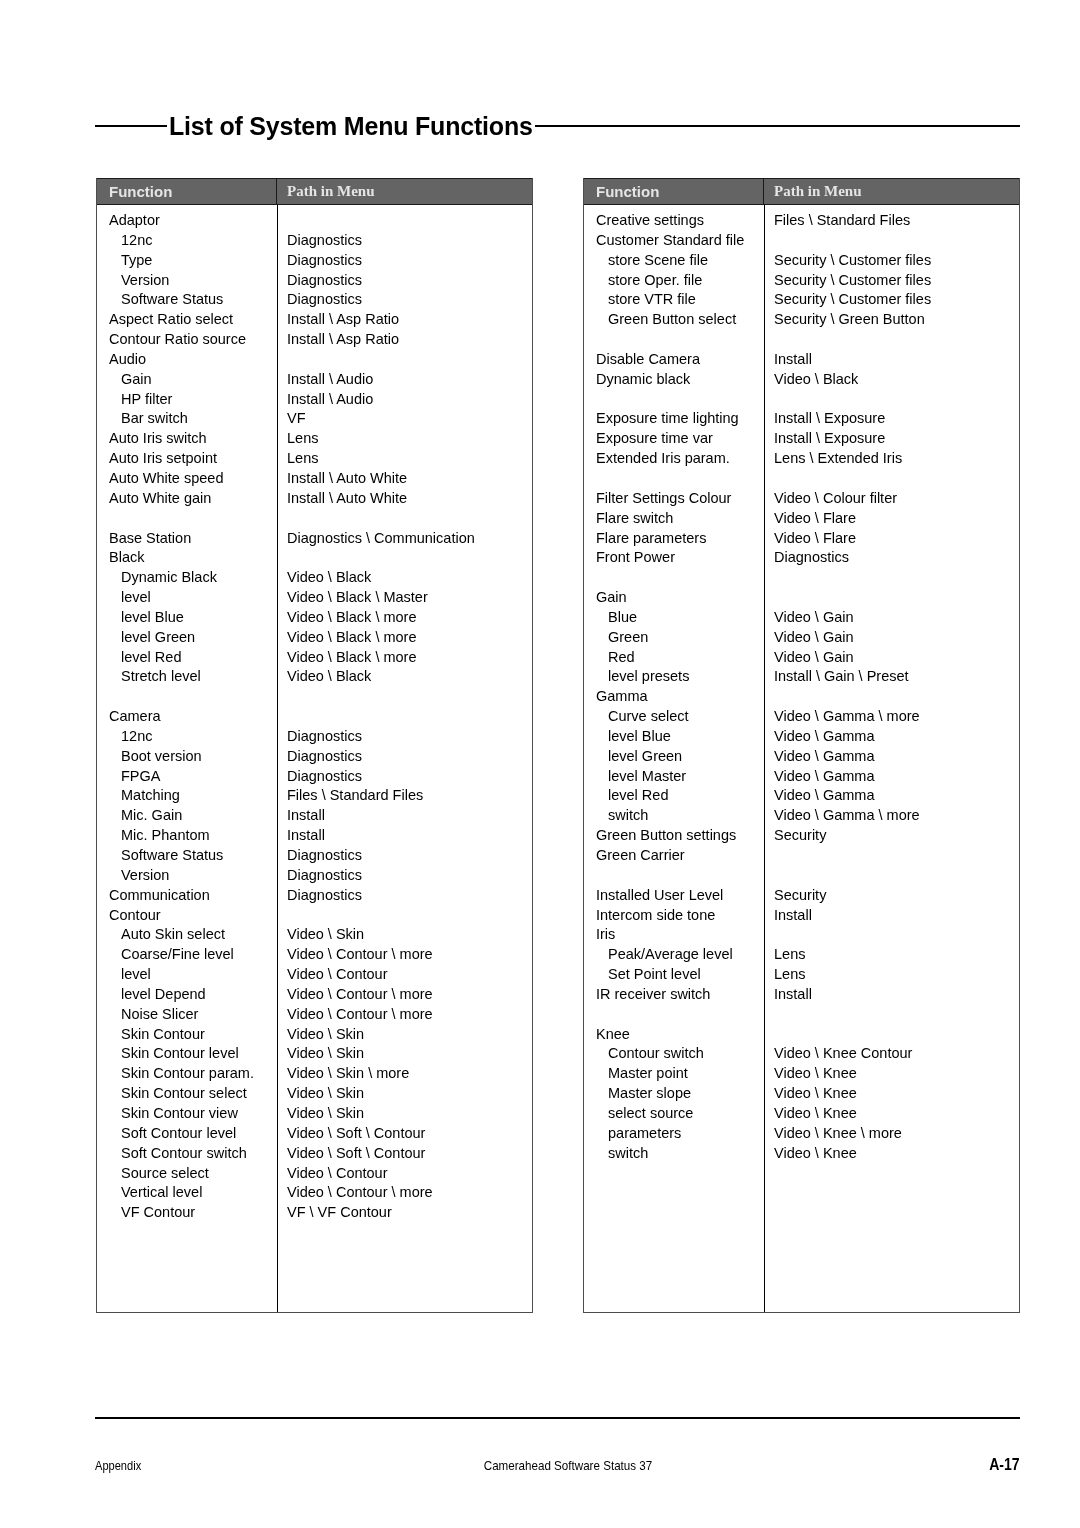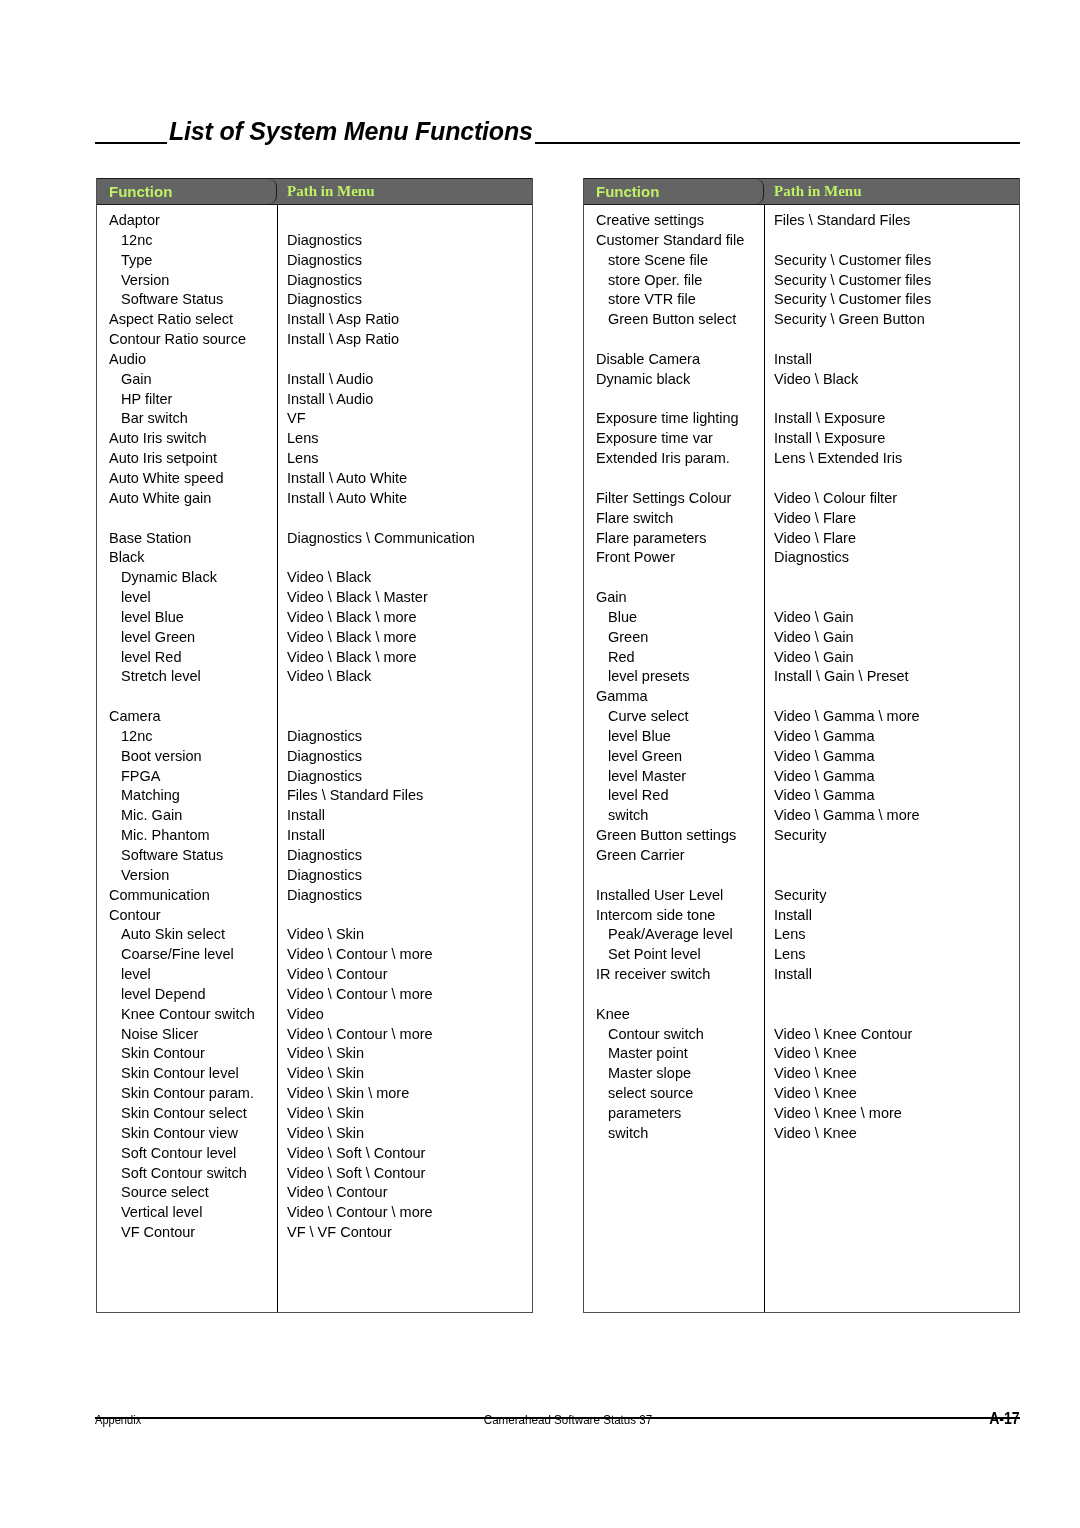"List of System Menu Functions" .title-block { align-items: flex-end -> center; font-style: italic -> none }
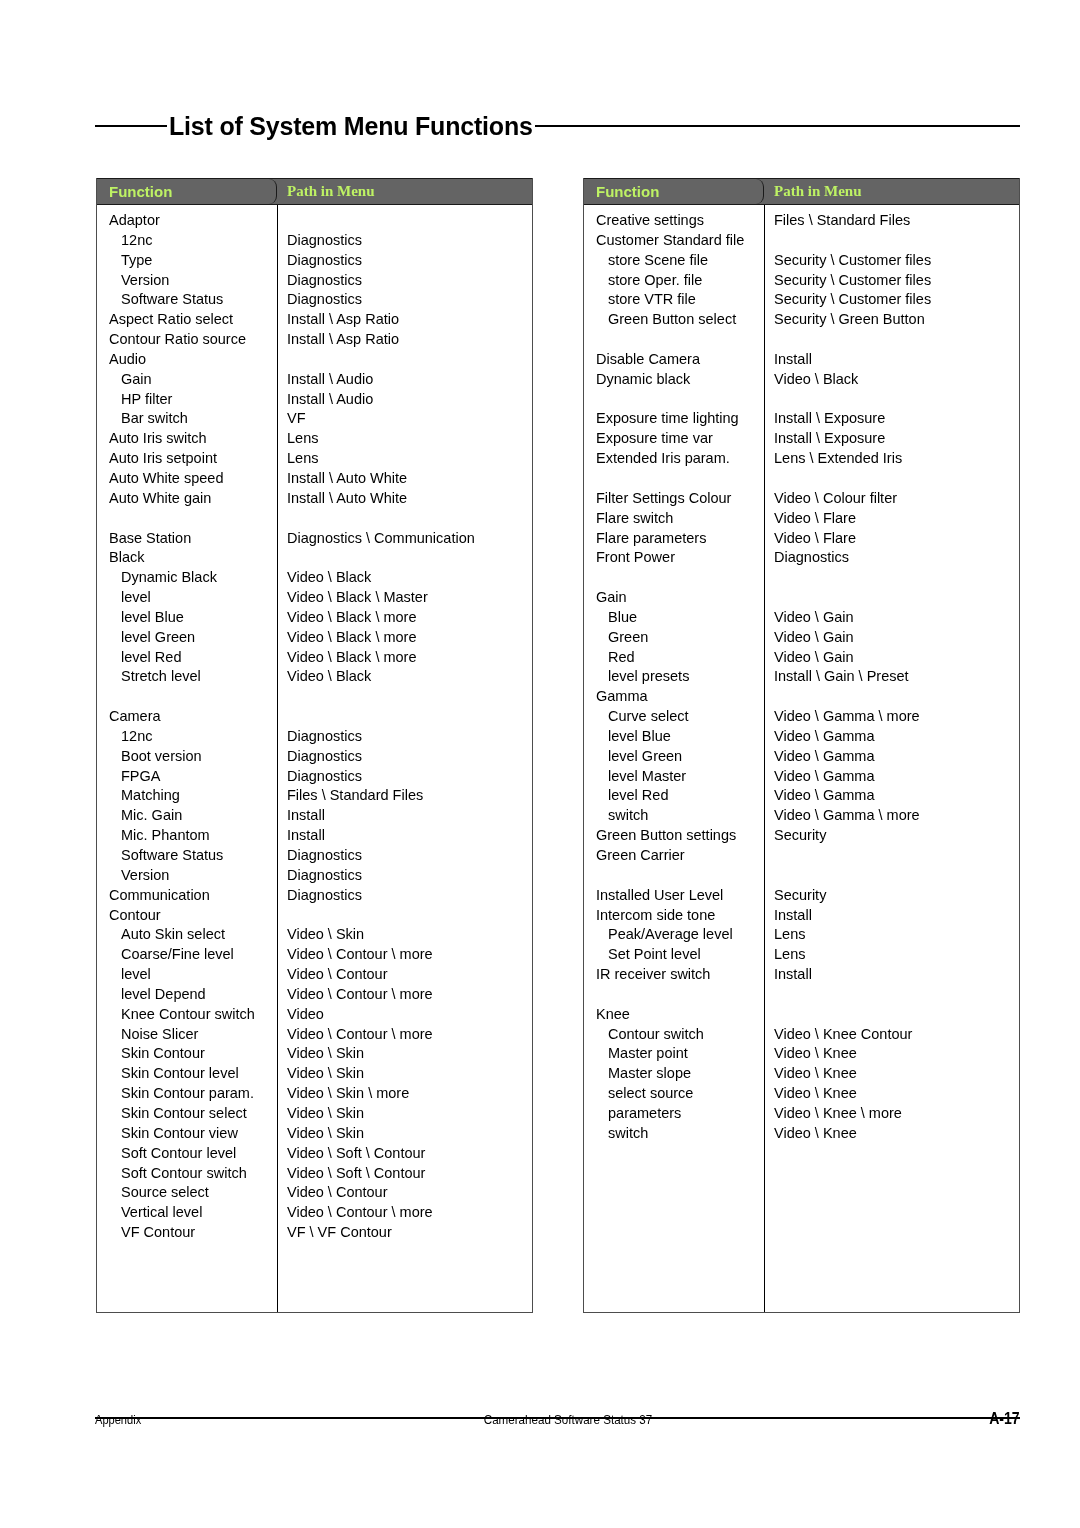"Function" .th { border-radius: 8px -> none; color: #bef264 -> #e5e5e5 }
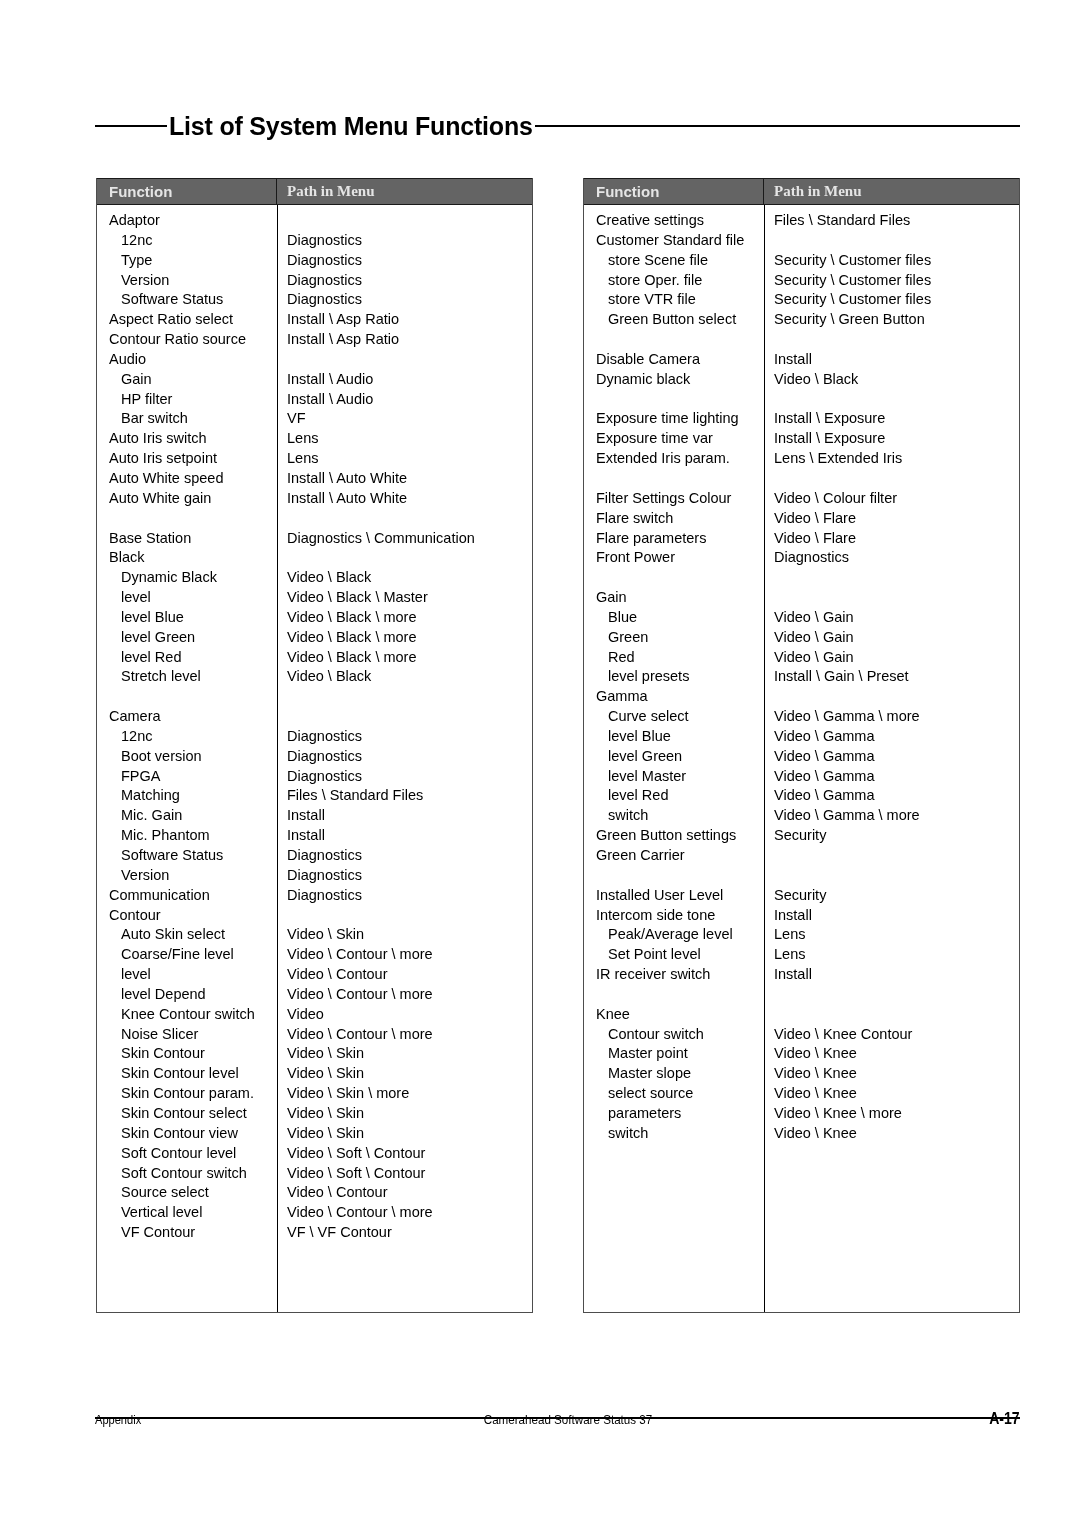"Iris" div.row { html: none -> <div> <div>Iris</div> <div></div> </div> }
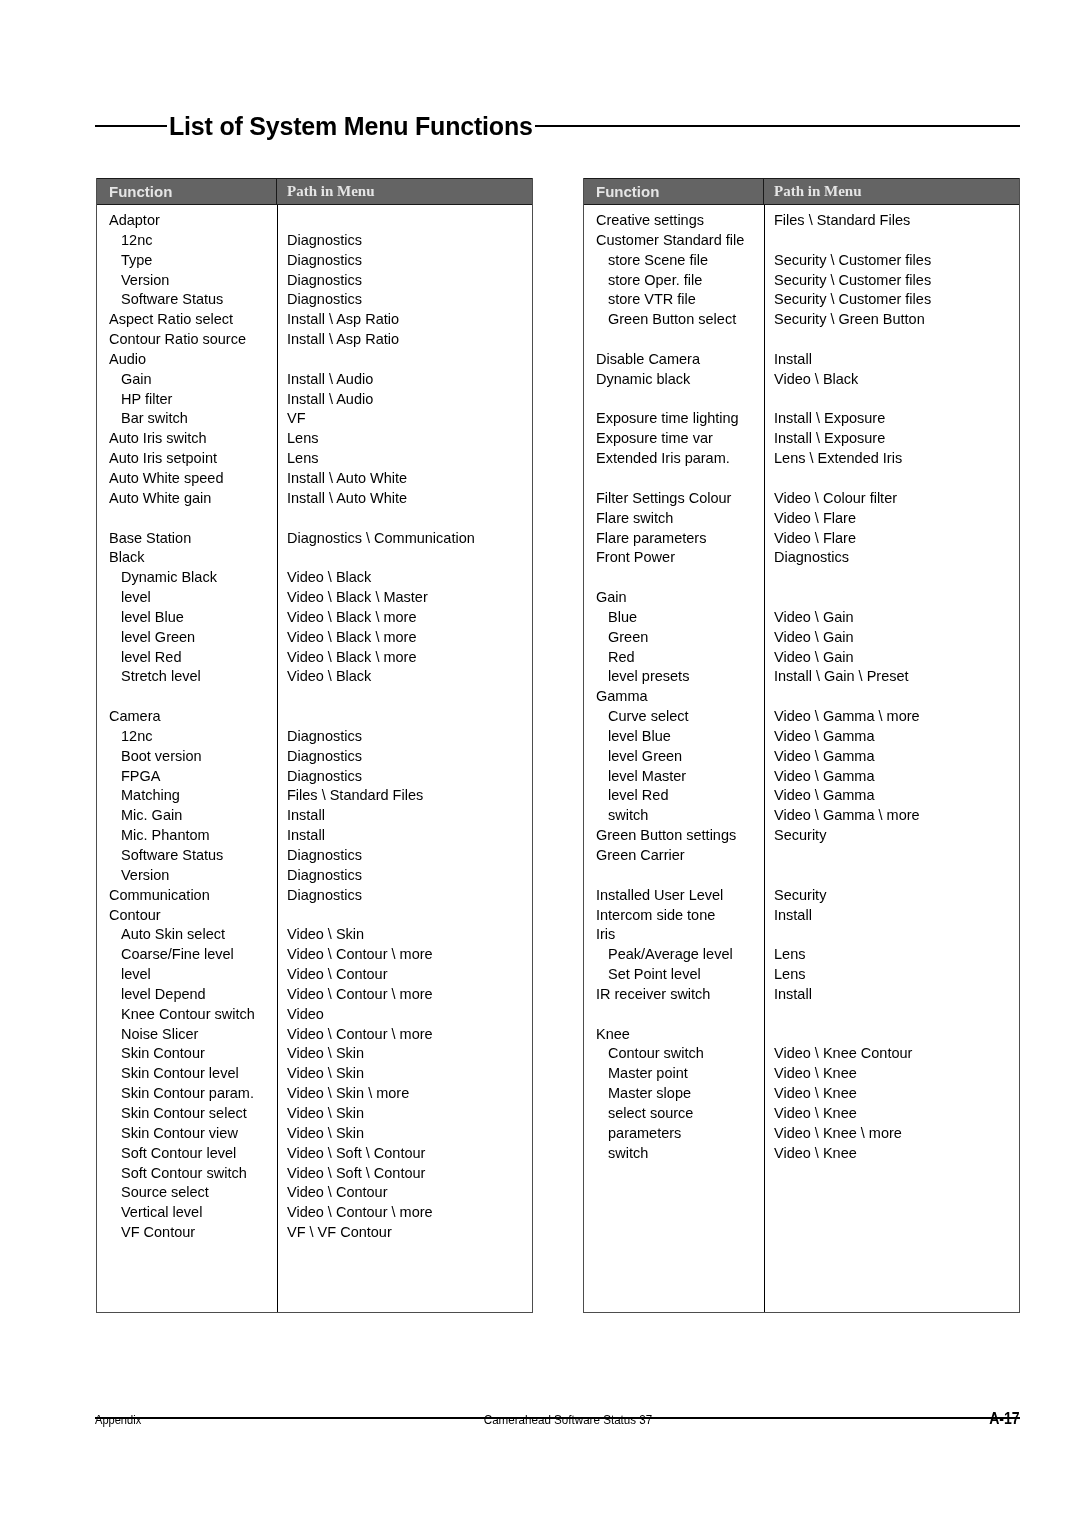"Knee Contour switch" div.row { html: <div> <div>Knee Contour switch</div> <div>Video</div> </div> -> none }
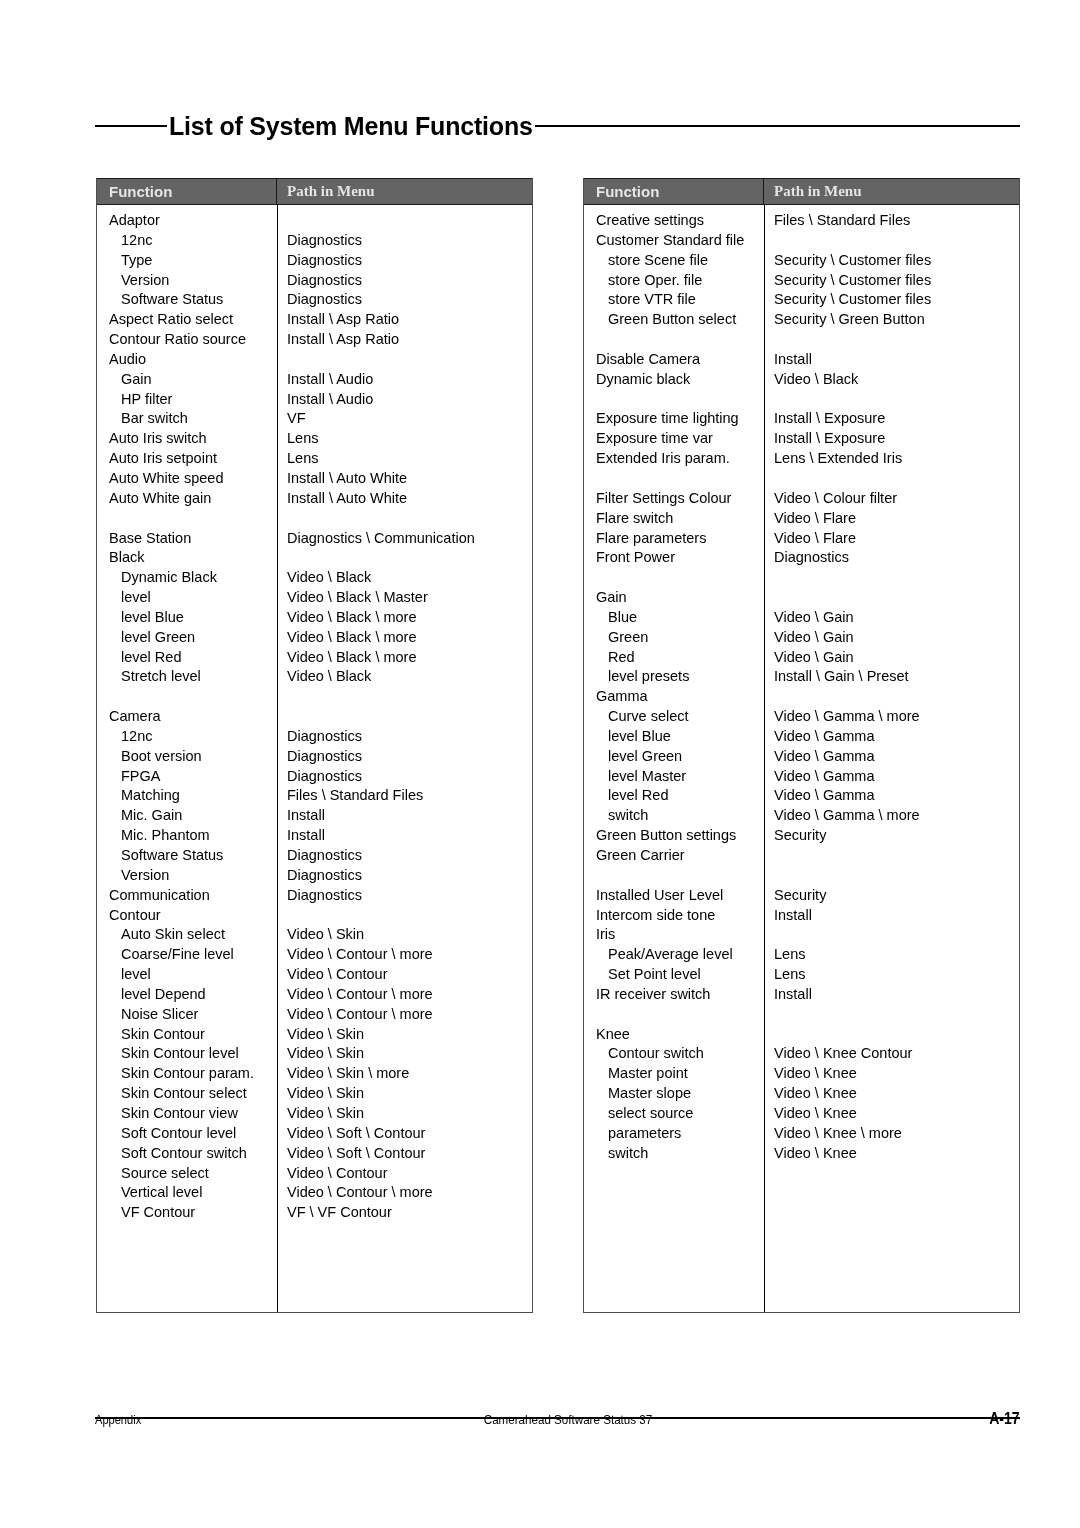"Appendix" .footer { top: 1410px -> 1456px }
